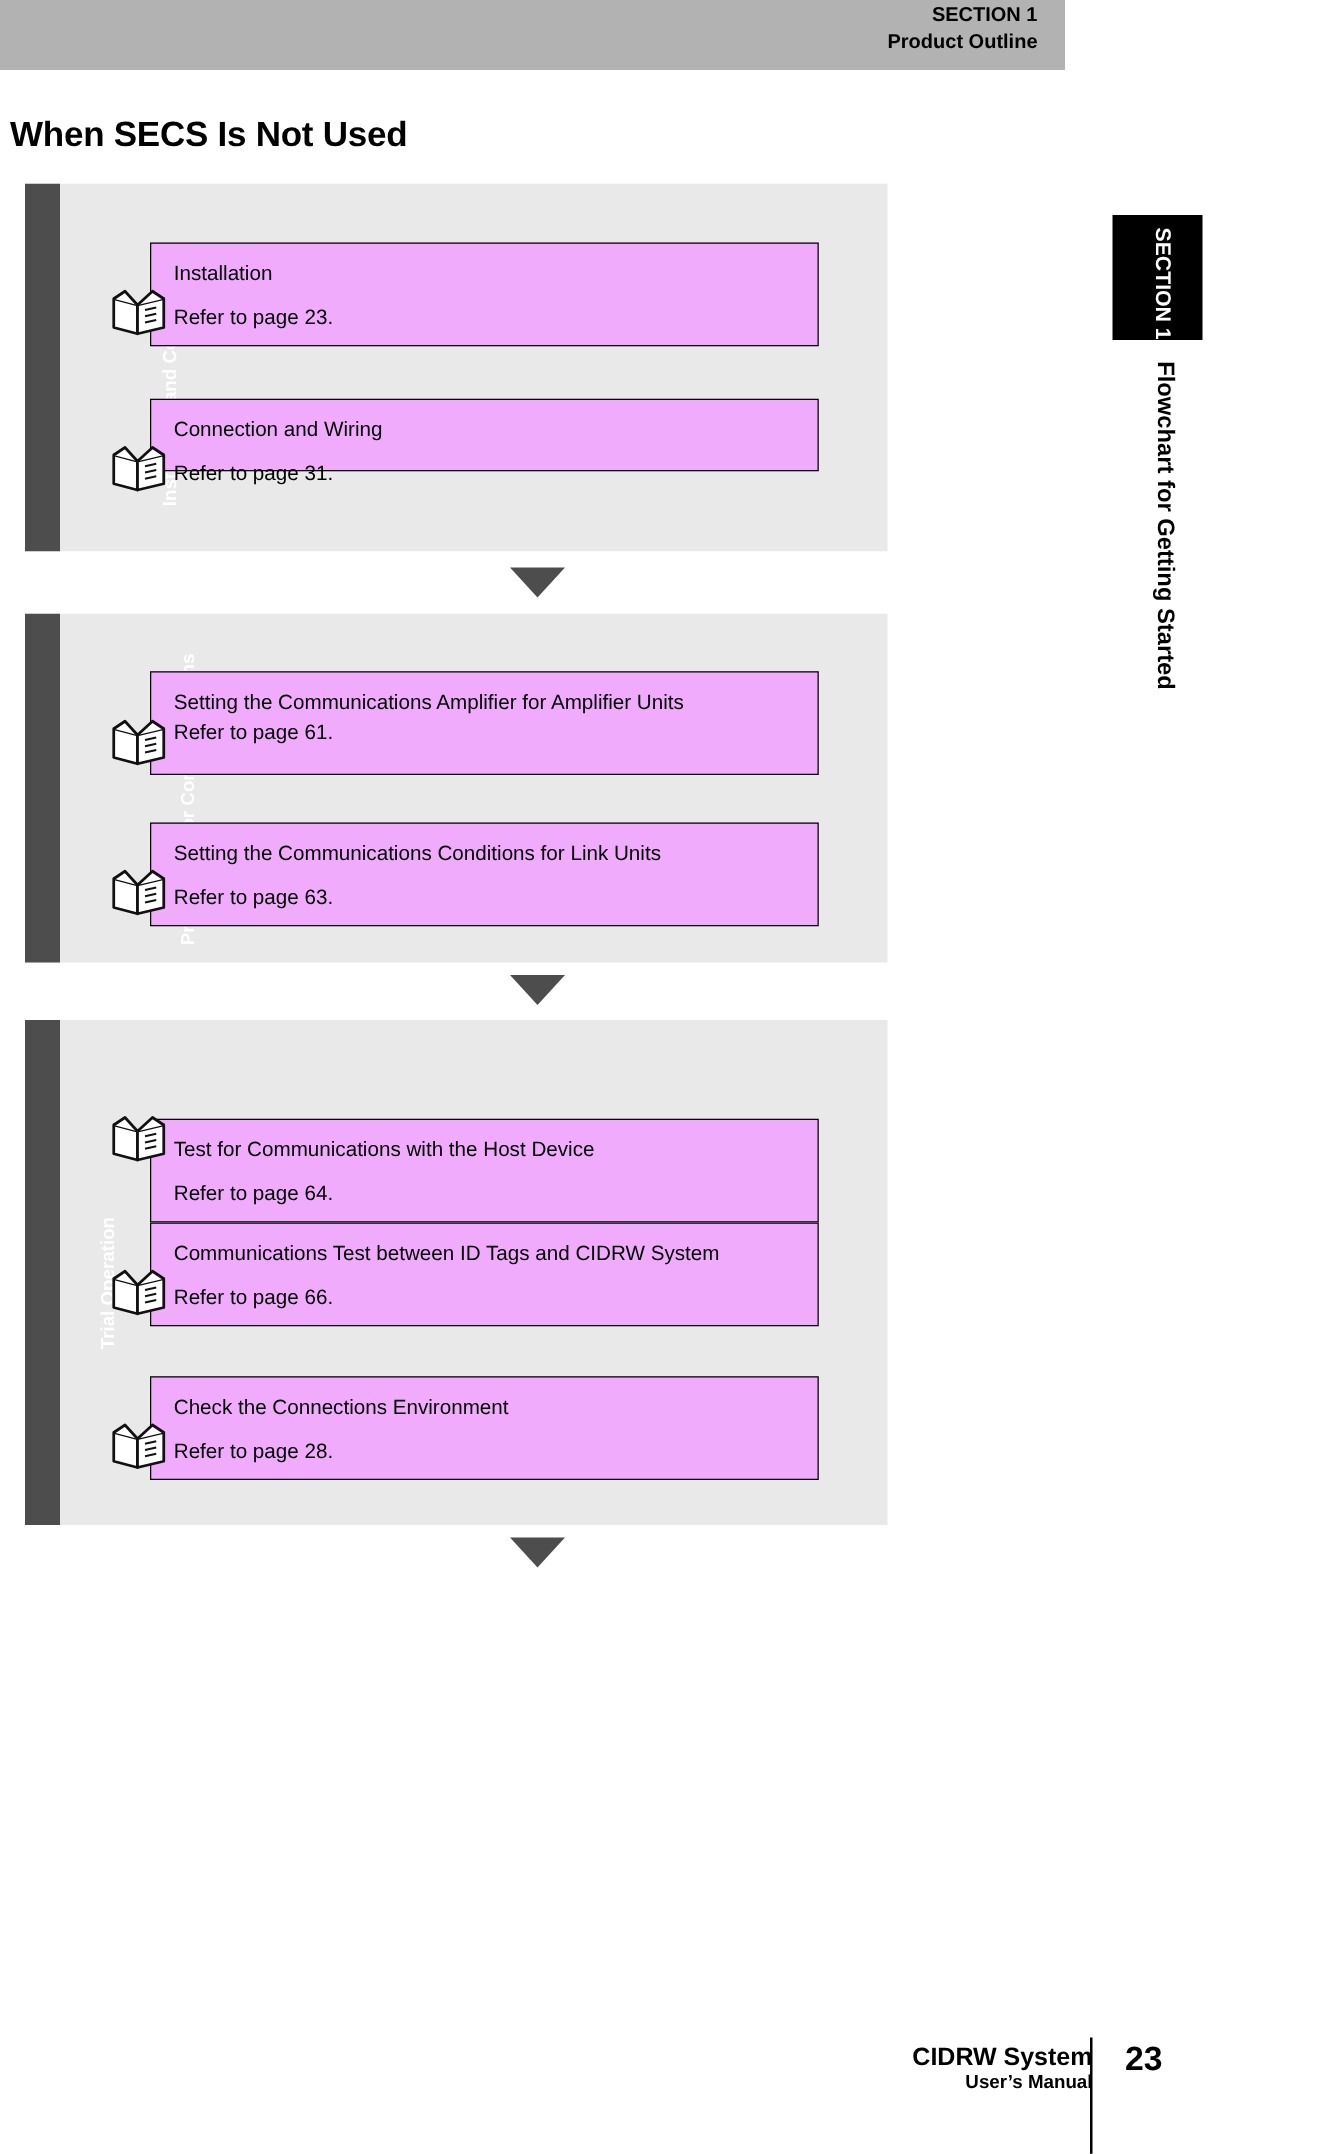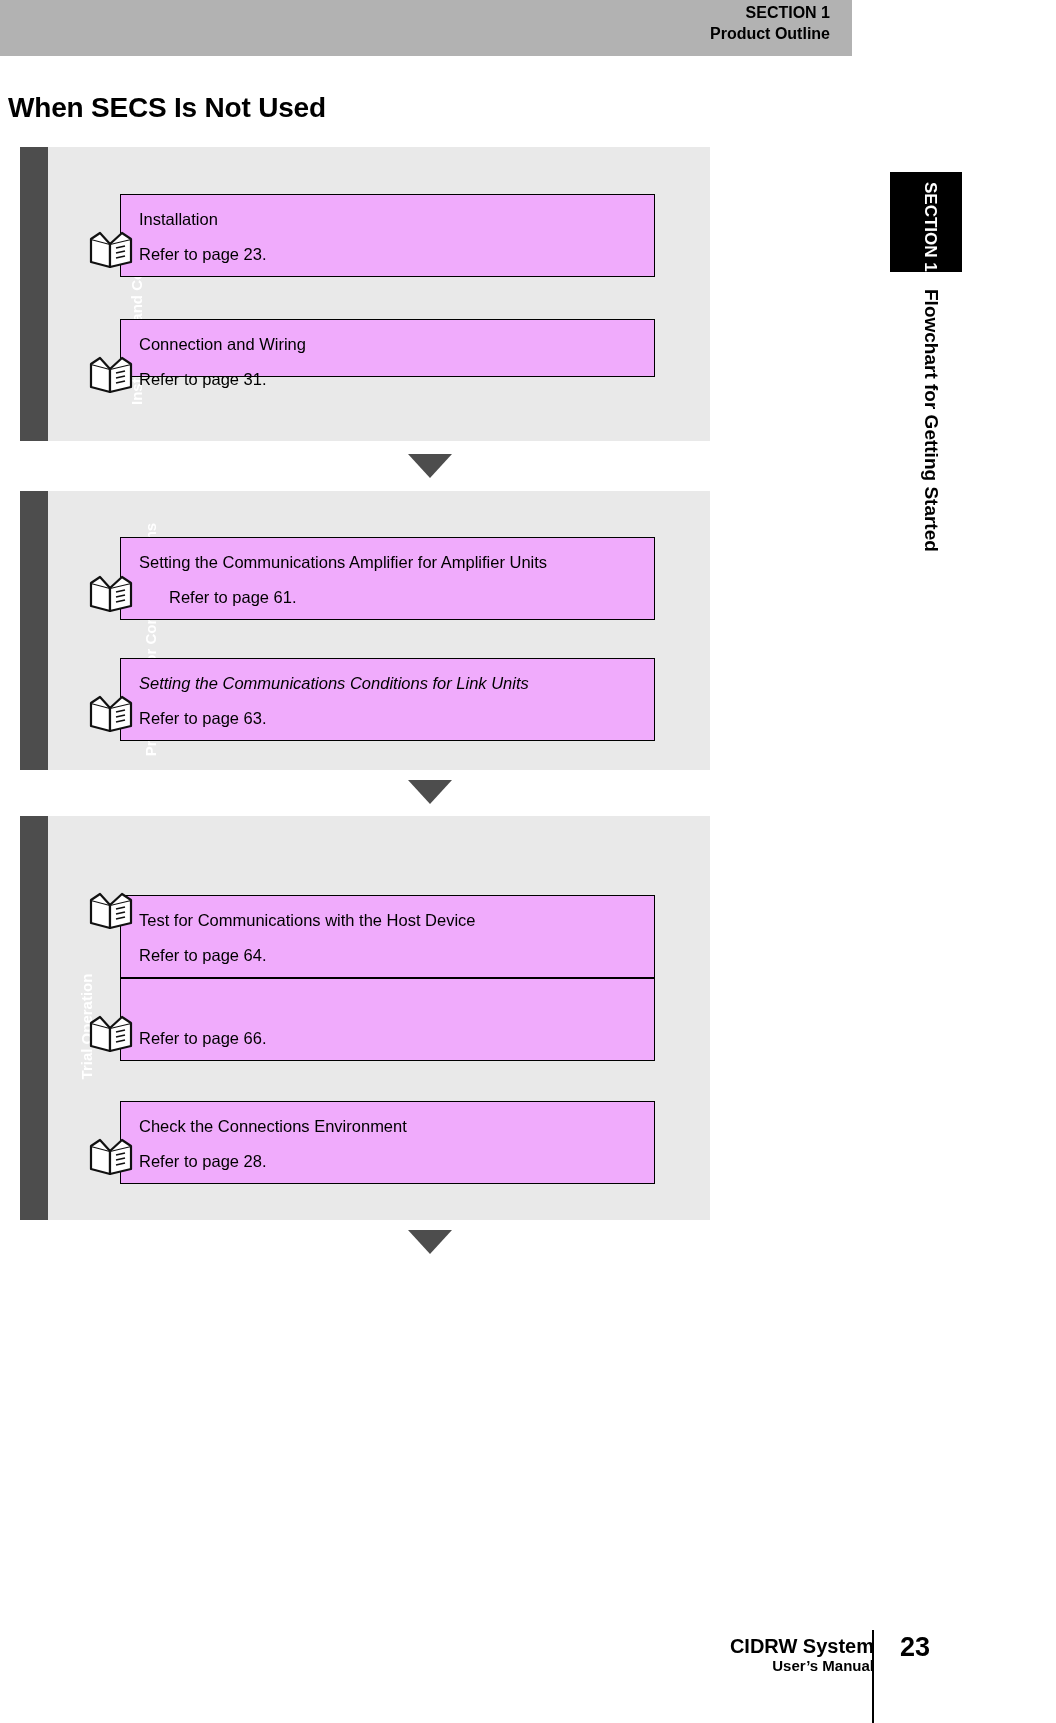"Refer to page 61." div.step-ref { margin-left: 30px -> none; top: 49px -> 38px }
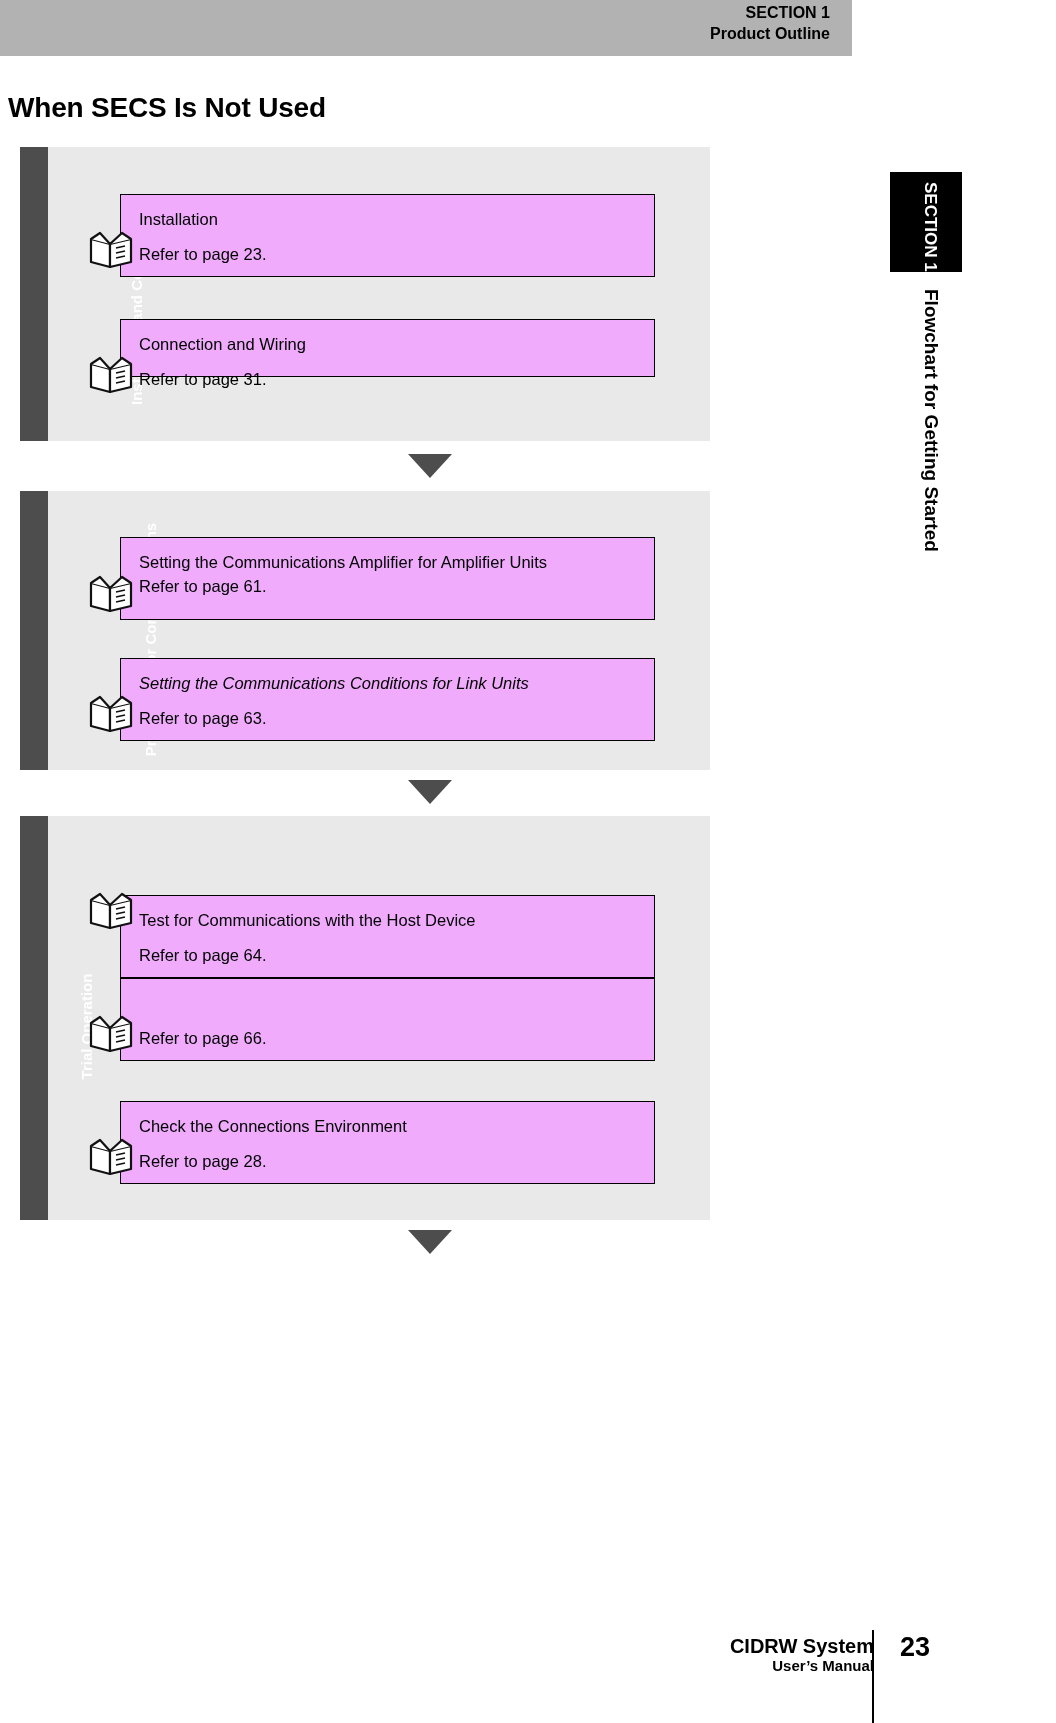"Setting the Communications Conditions" div.step-title { font-style: italic -> none }
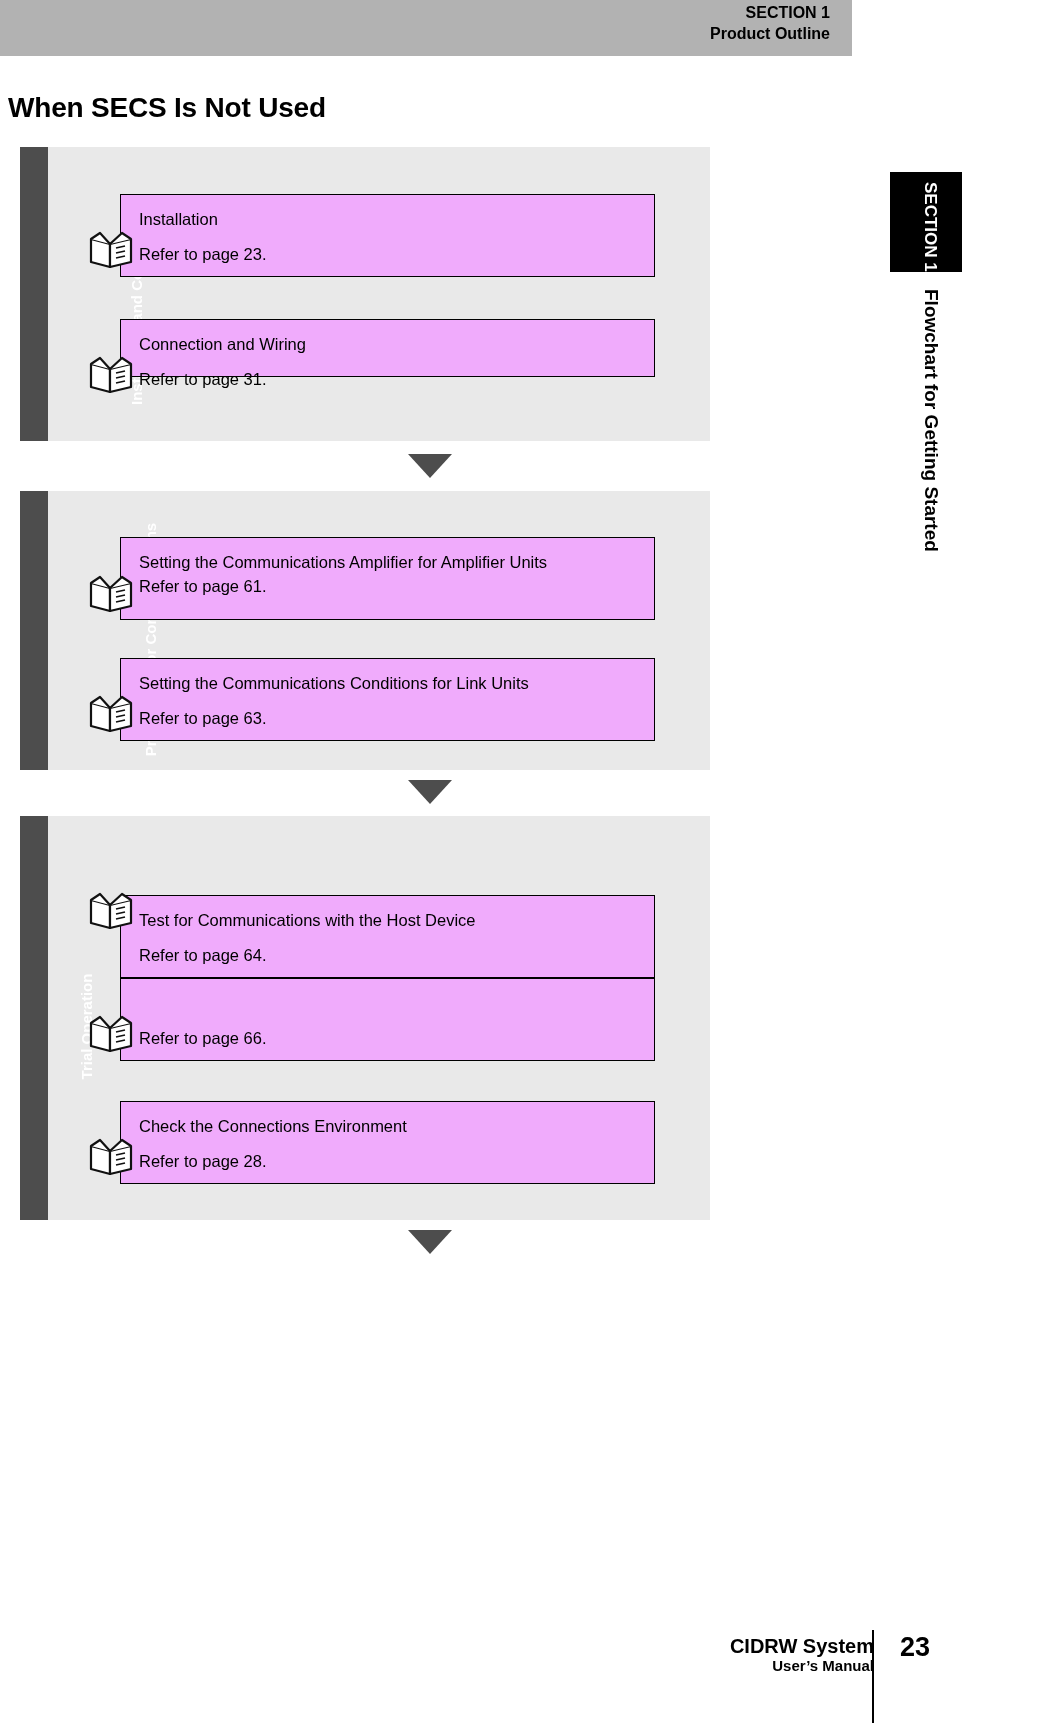"Communications Test between ID Tags" div.step-title { html: none -> <div>Communications Test between ID Tags and CIDRW System</div> }
